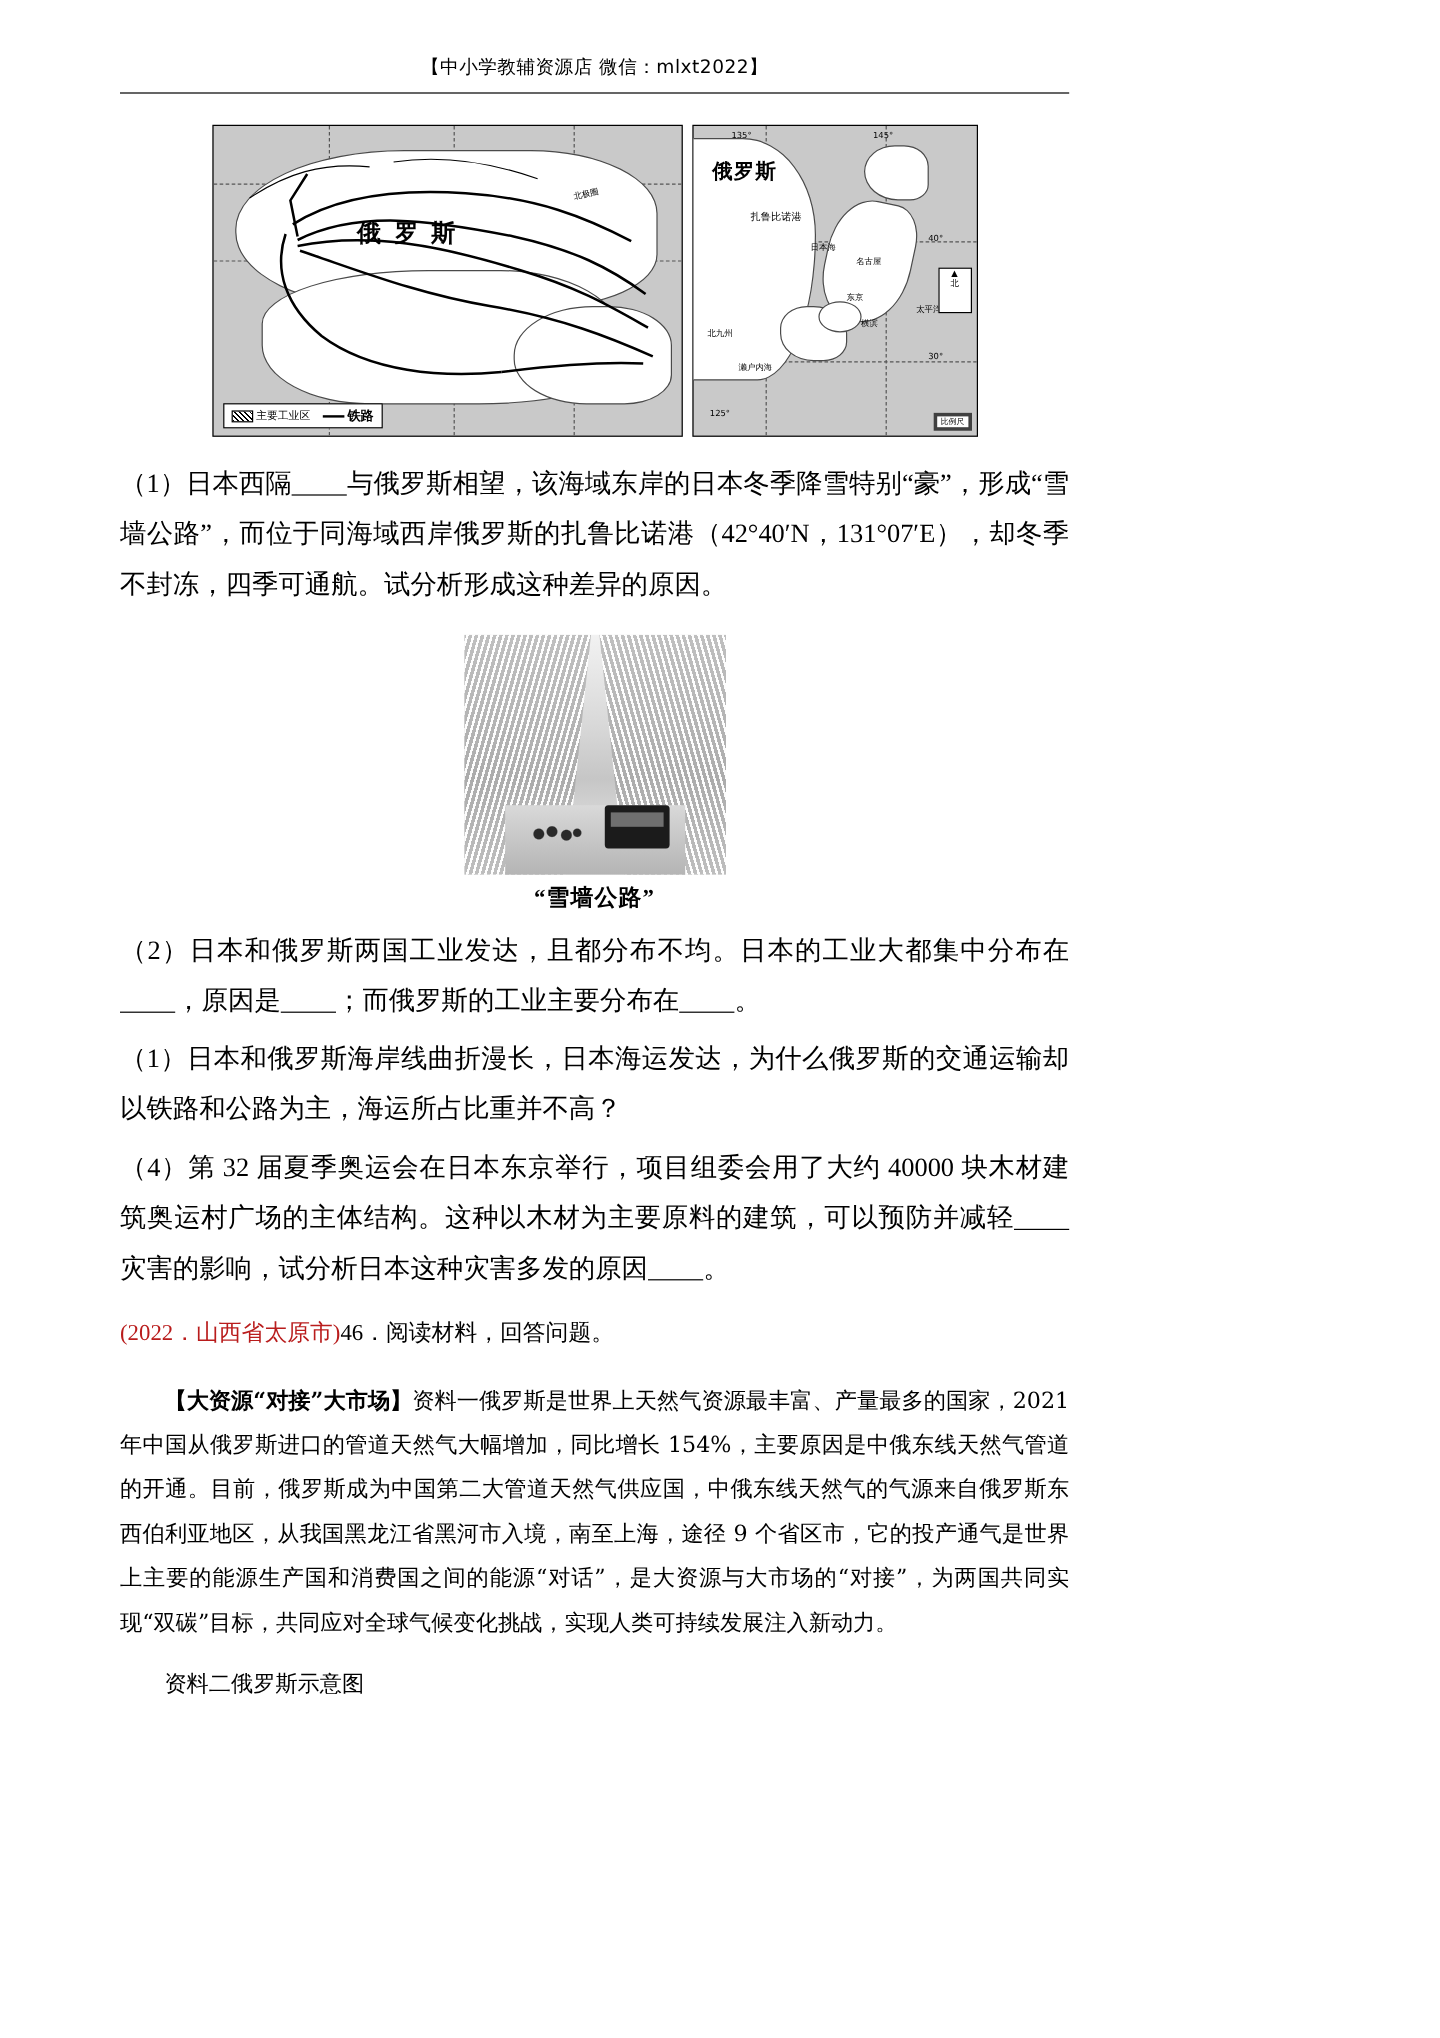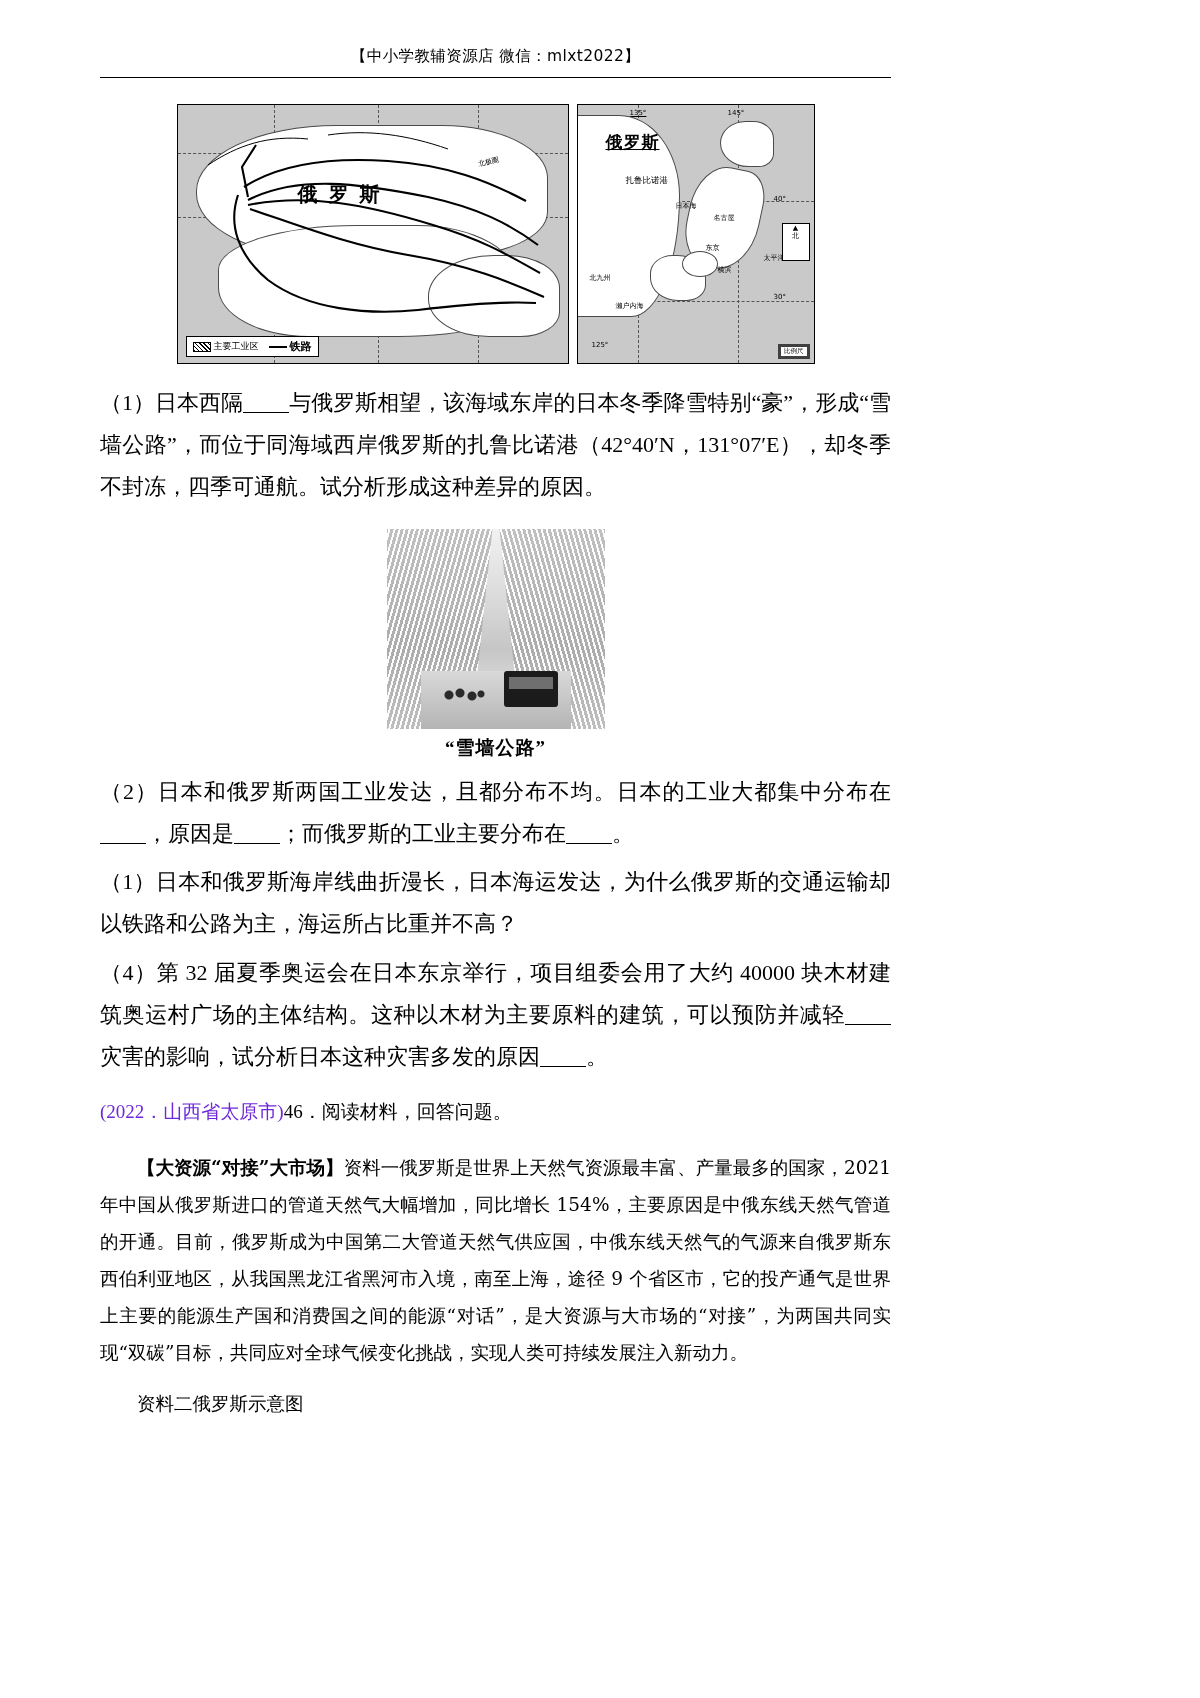"135°" div.map-label { left: 52px -> 32px }
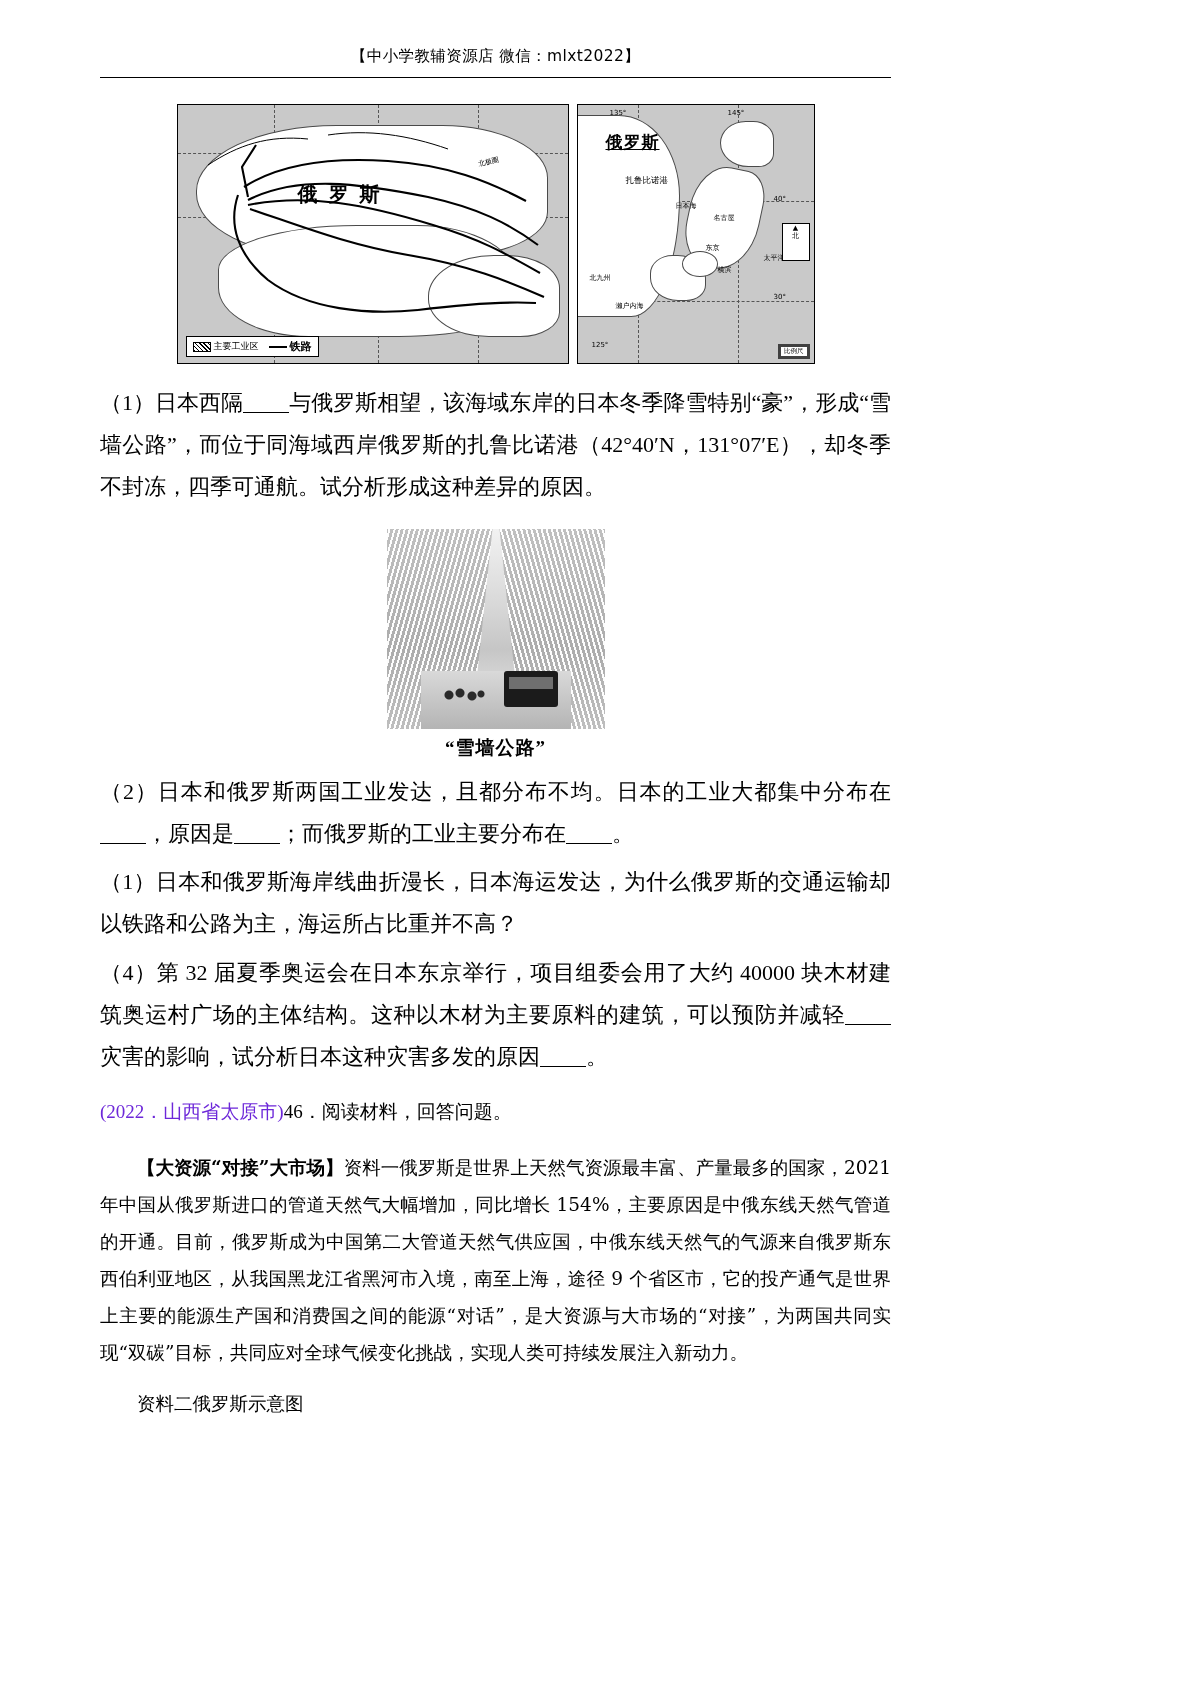"俄罗斯" div.map-label { left: 28px -> 16px; text-decoration: underline -> none }
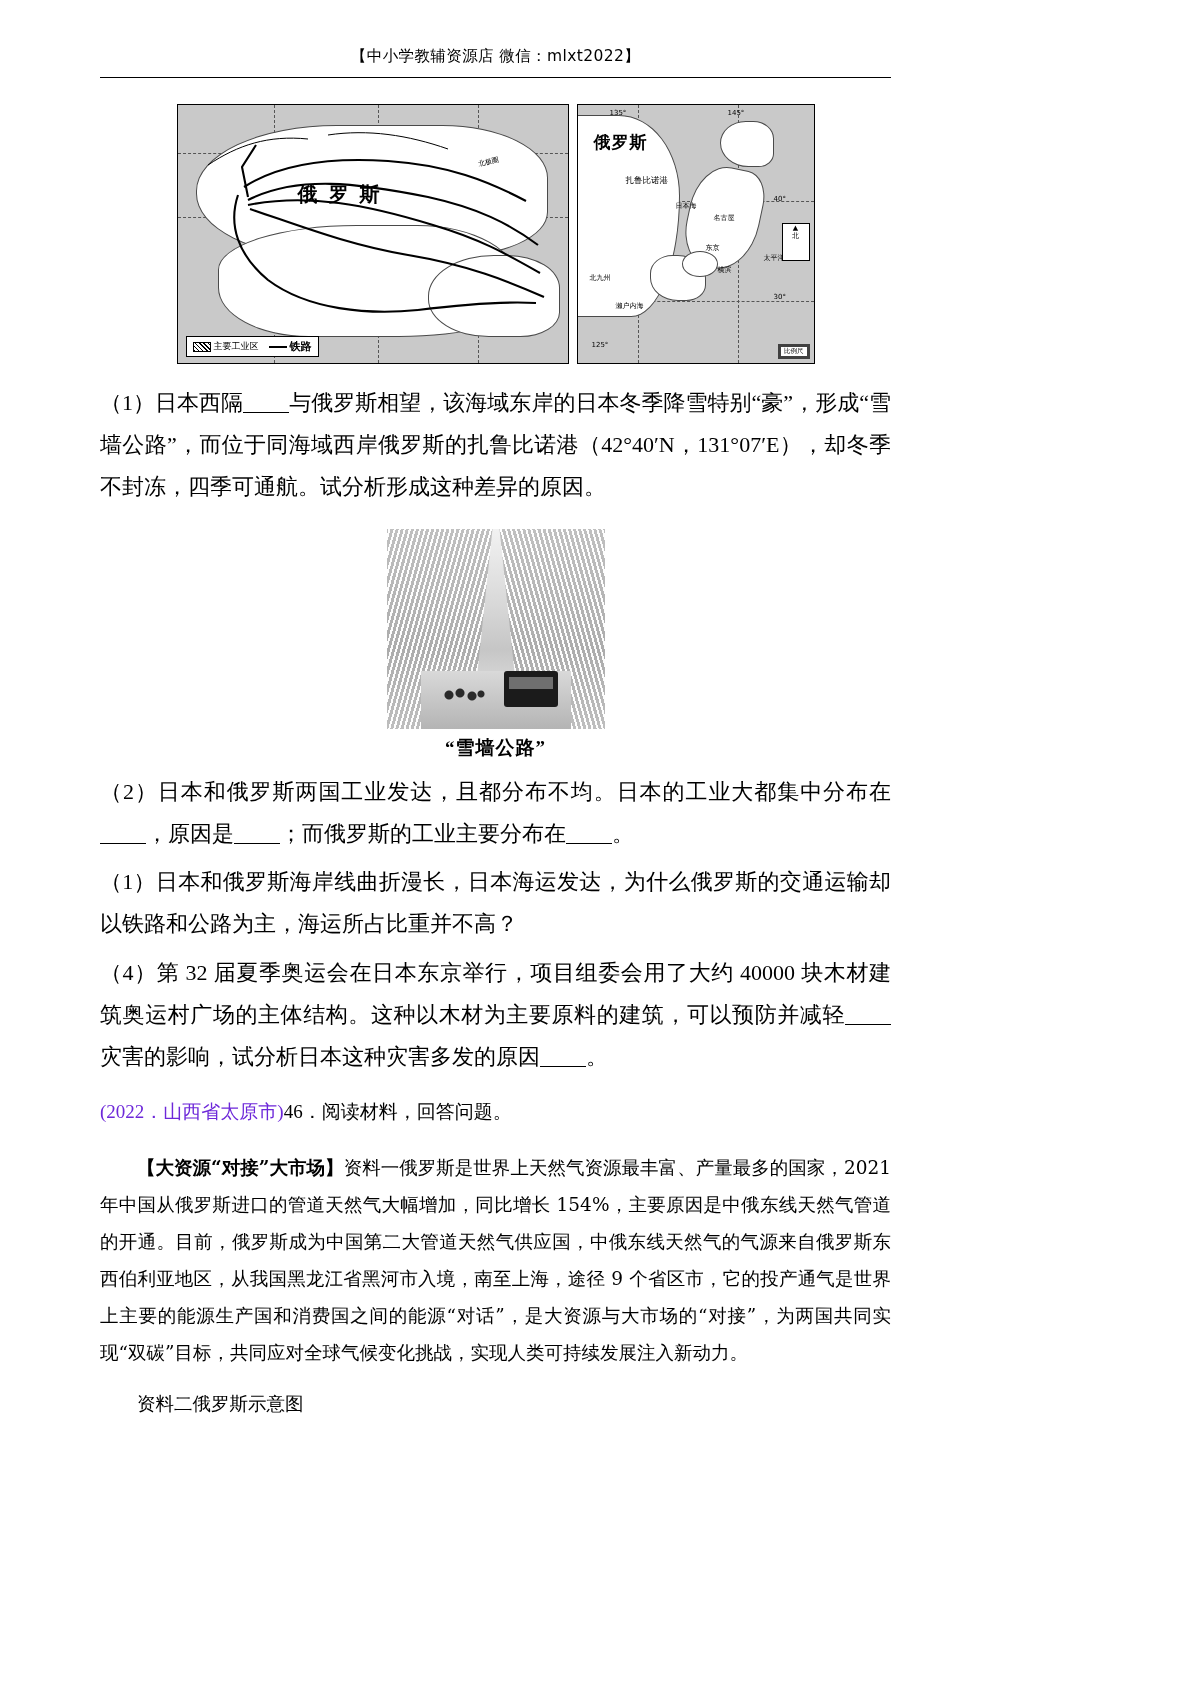"(2022．山西省太原市)" .src-tag { color: #6d28d9 -> #b91c1c }
